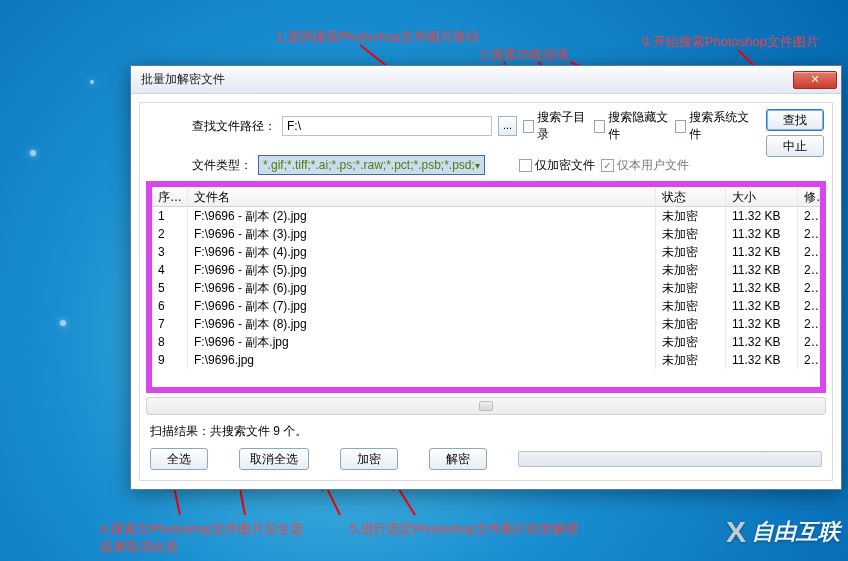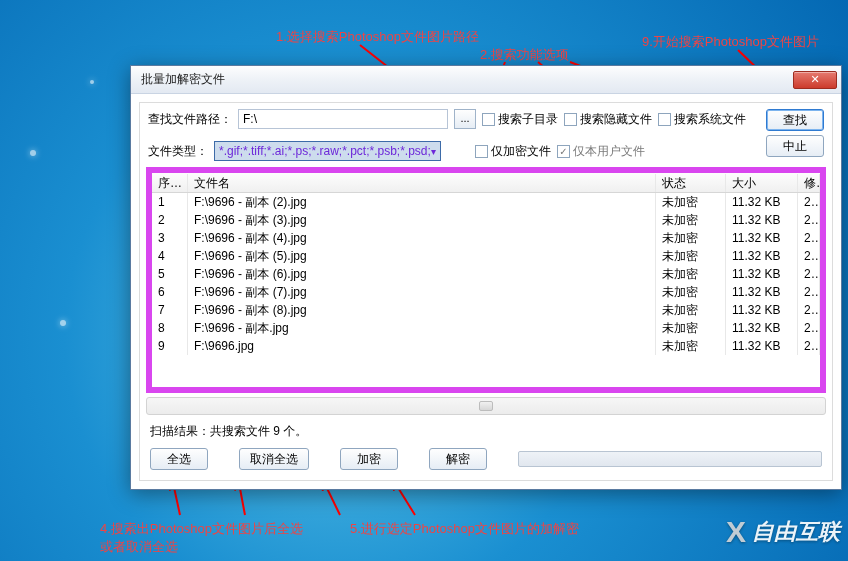"查找文件路径：" div { margin-left: none -> 44px }
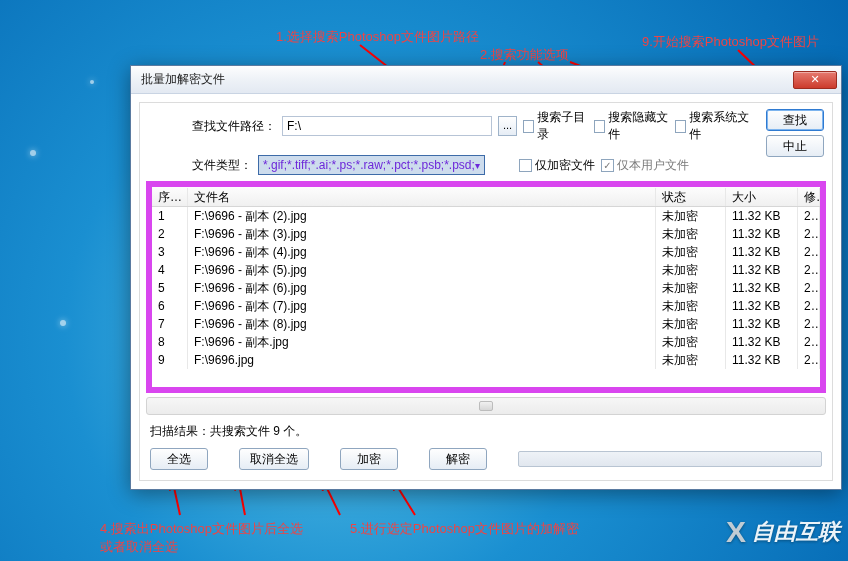"*.gif;*.tiff;*.ai;*.ps;*.raw;*.pct;*.psb" .type-select { color: #6d28d9 -> #4d7c0f }
